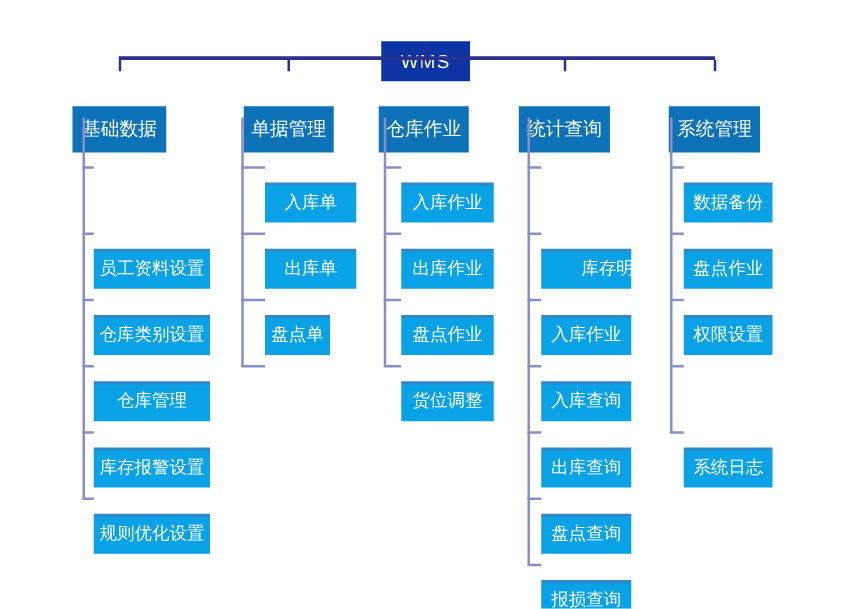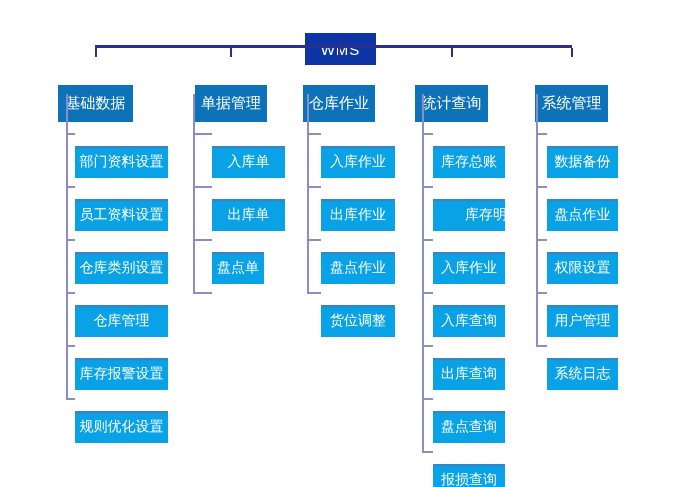"部门资料设置" div.node { html: <div>部门资料设置</div> -> none }
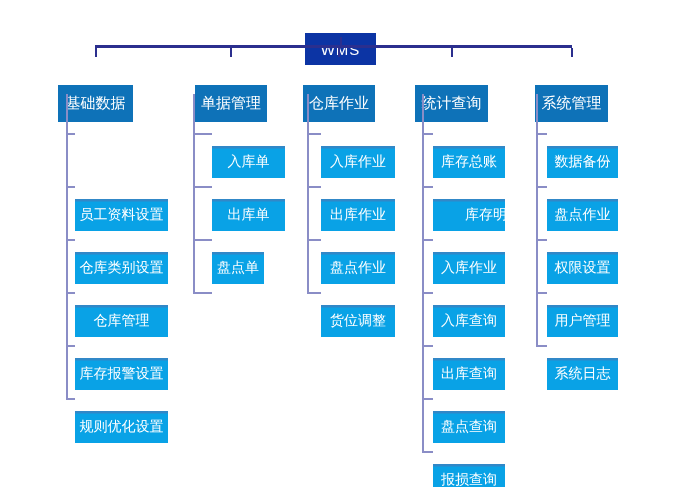"库存总账" div.node { html: <div>库存总账</div> -> none }
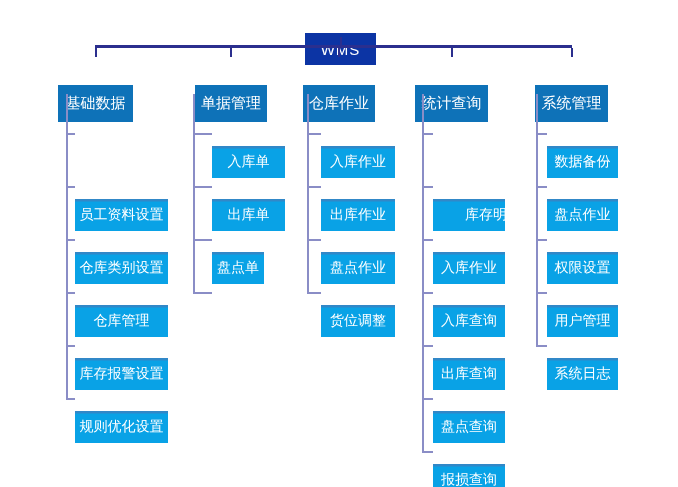"用户管理" div.node { html: <div>用户管理</div> -> none }
